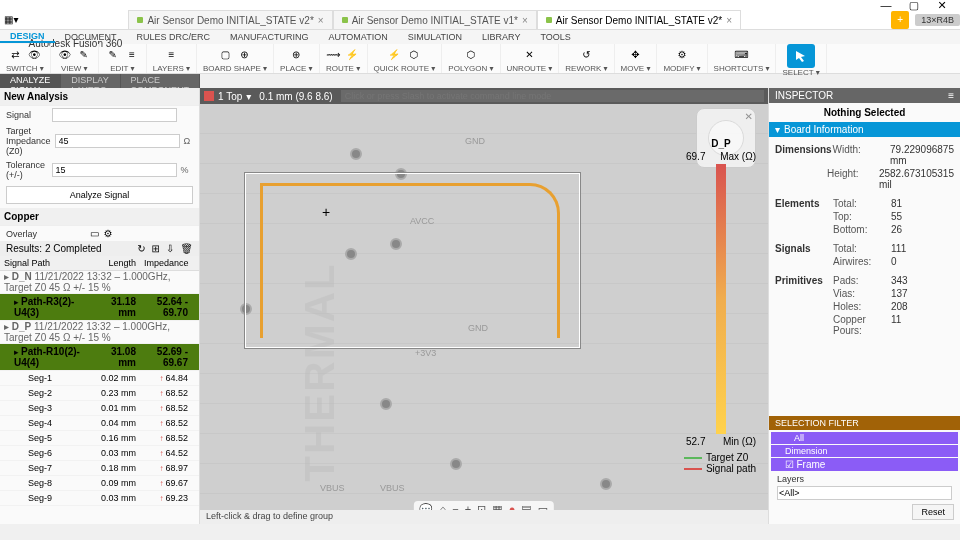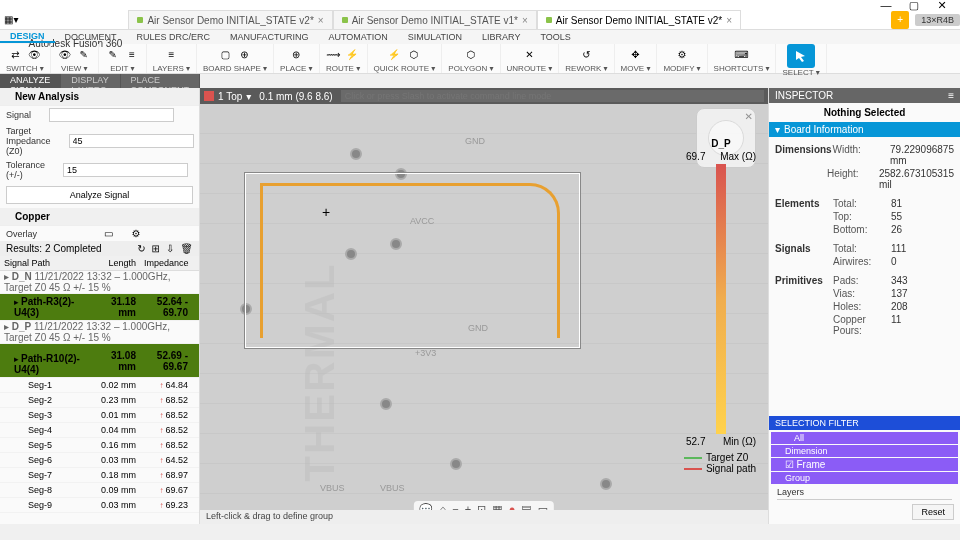"New Analysis" .panel-header { padding: 3px 15px -> 3px 4px }
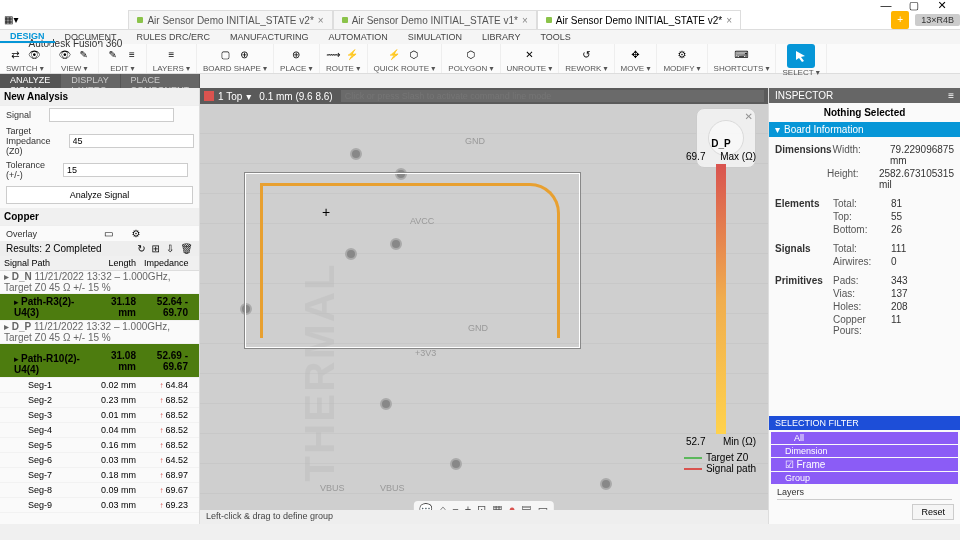"Signal" .form-row { gap: 18px -> 4px }
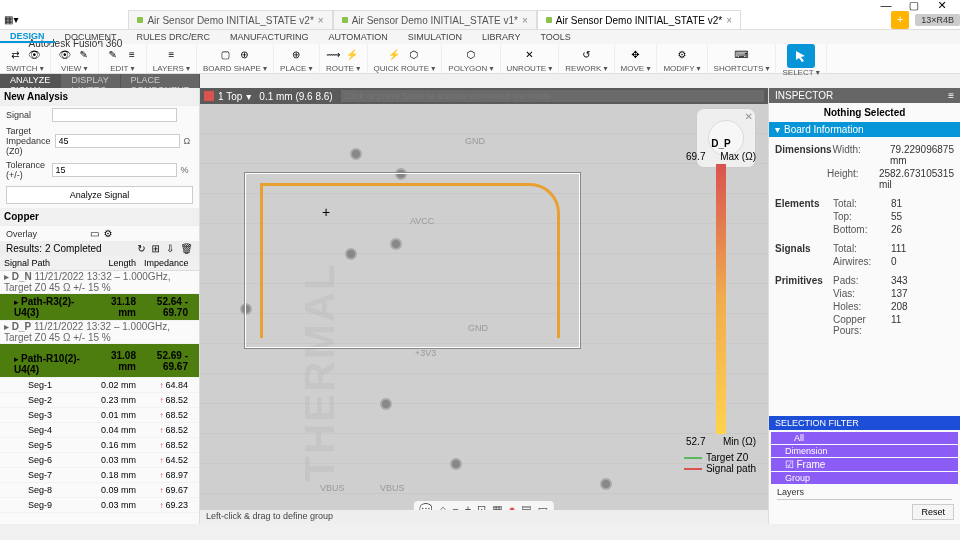"▸ Path-R10(2)-U4(4)" div.td { margin-top: 7px -> none }
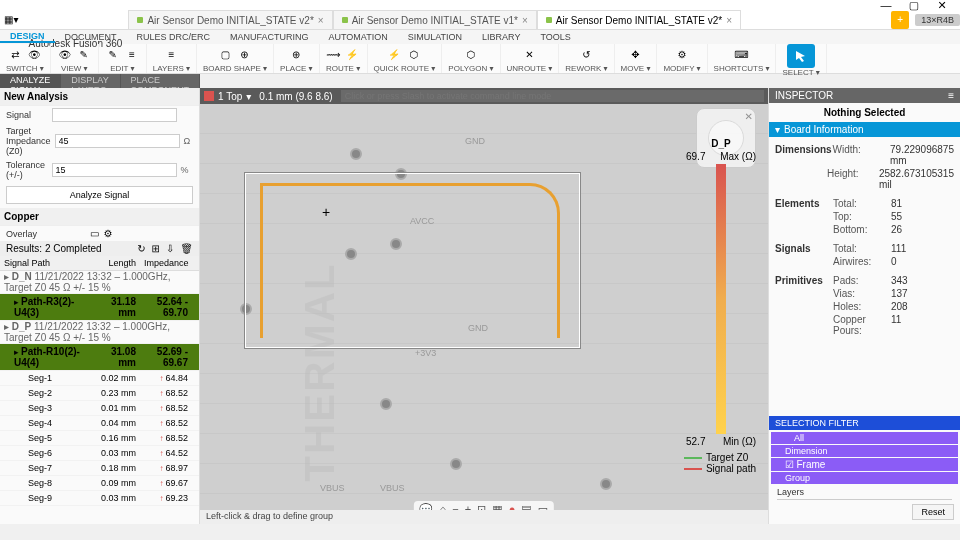"SELECTION FILTER" .filter-header { background: #1d4ed8 -> #a16207 }
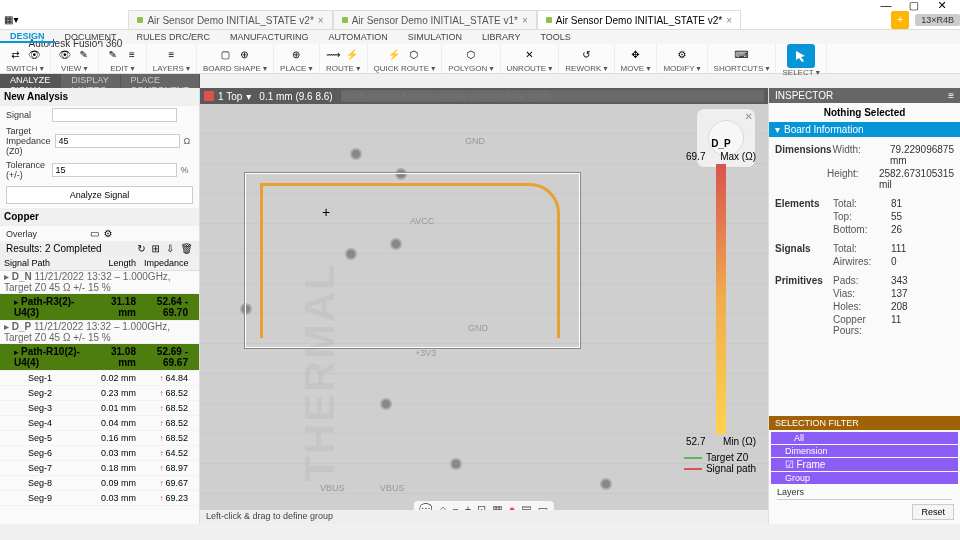"Group" div.filter-item { html: <div>Group</div> -> none }
